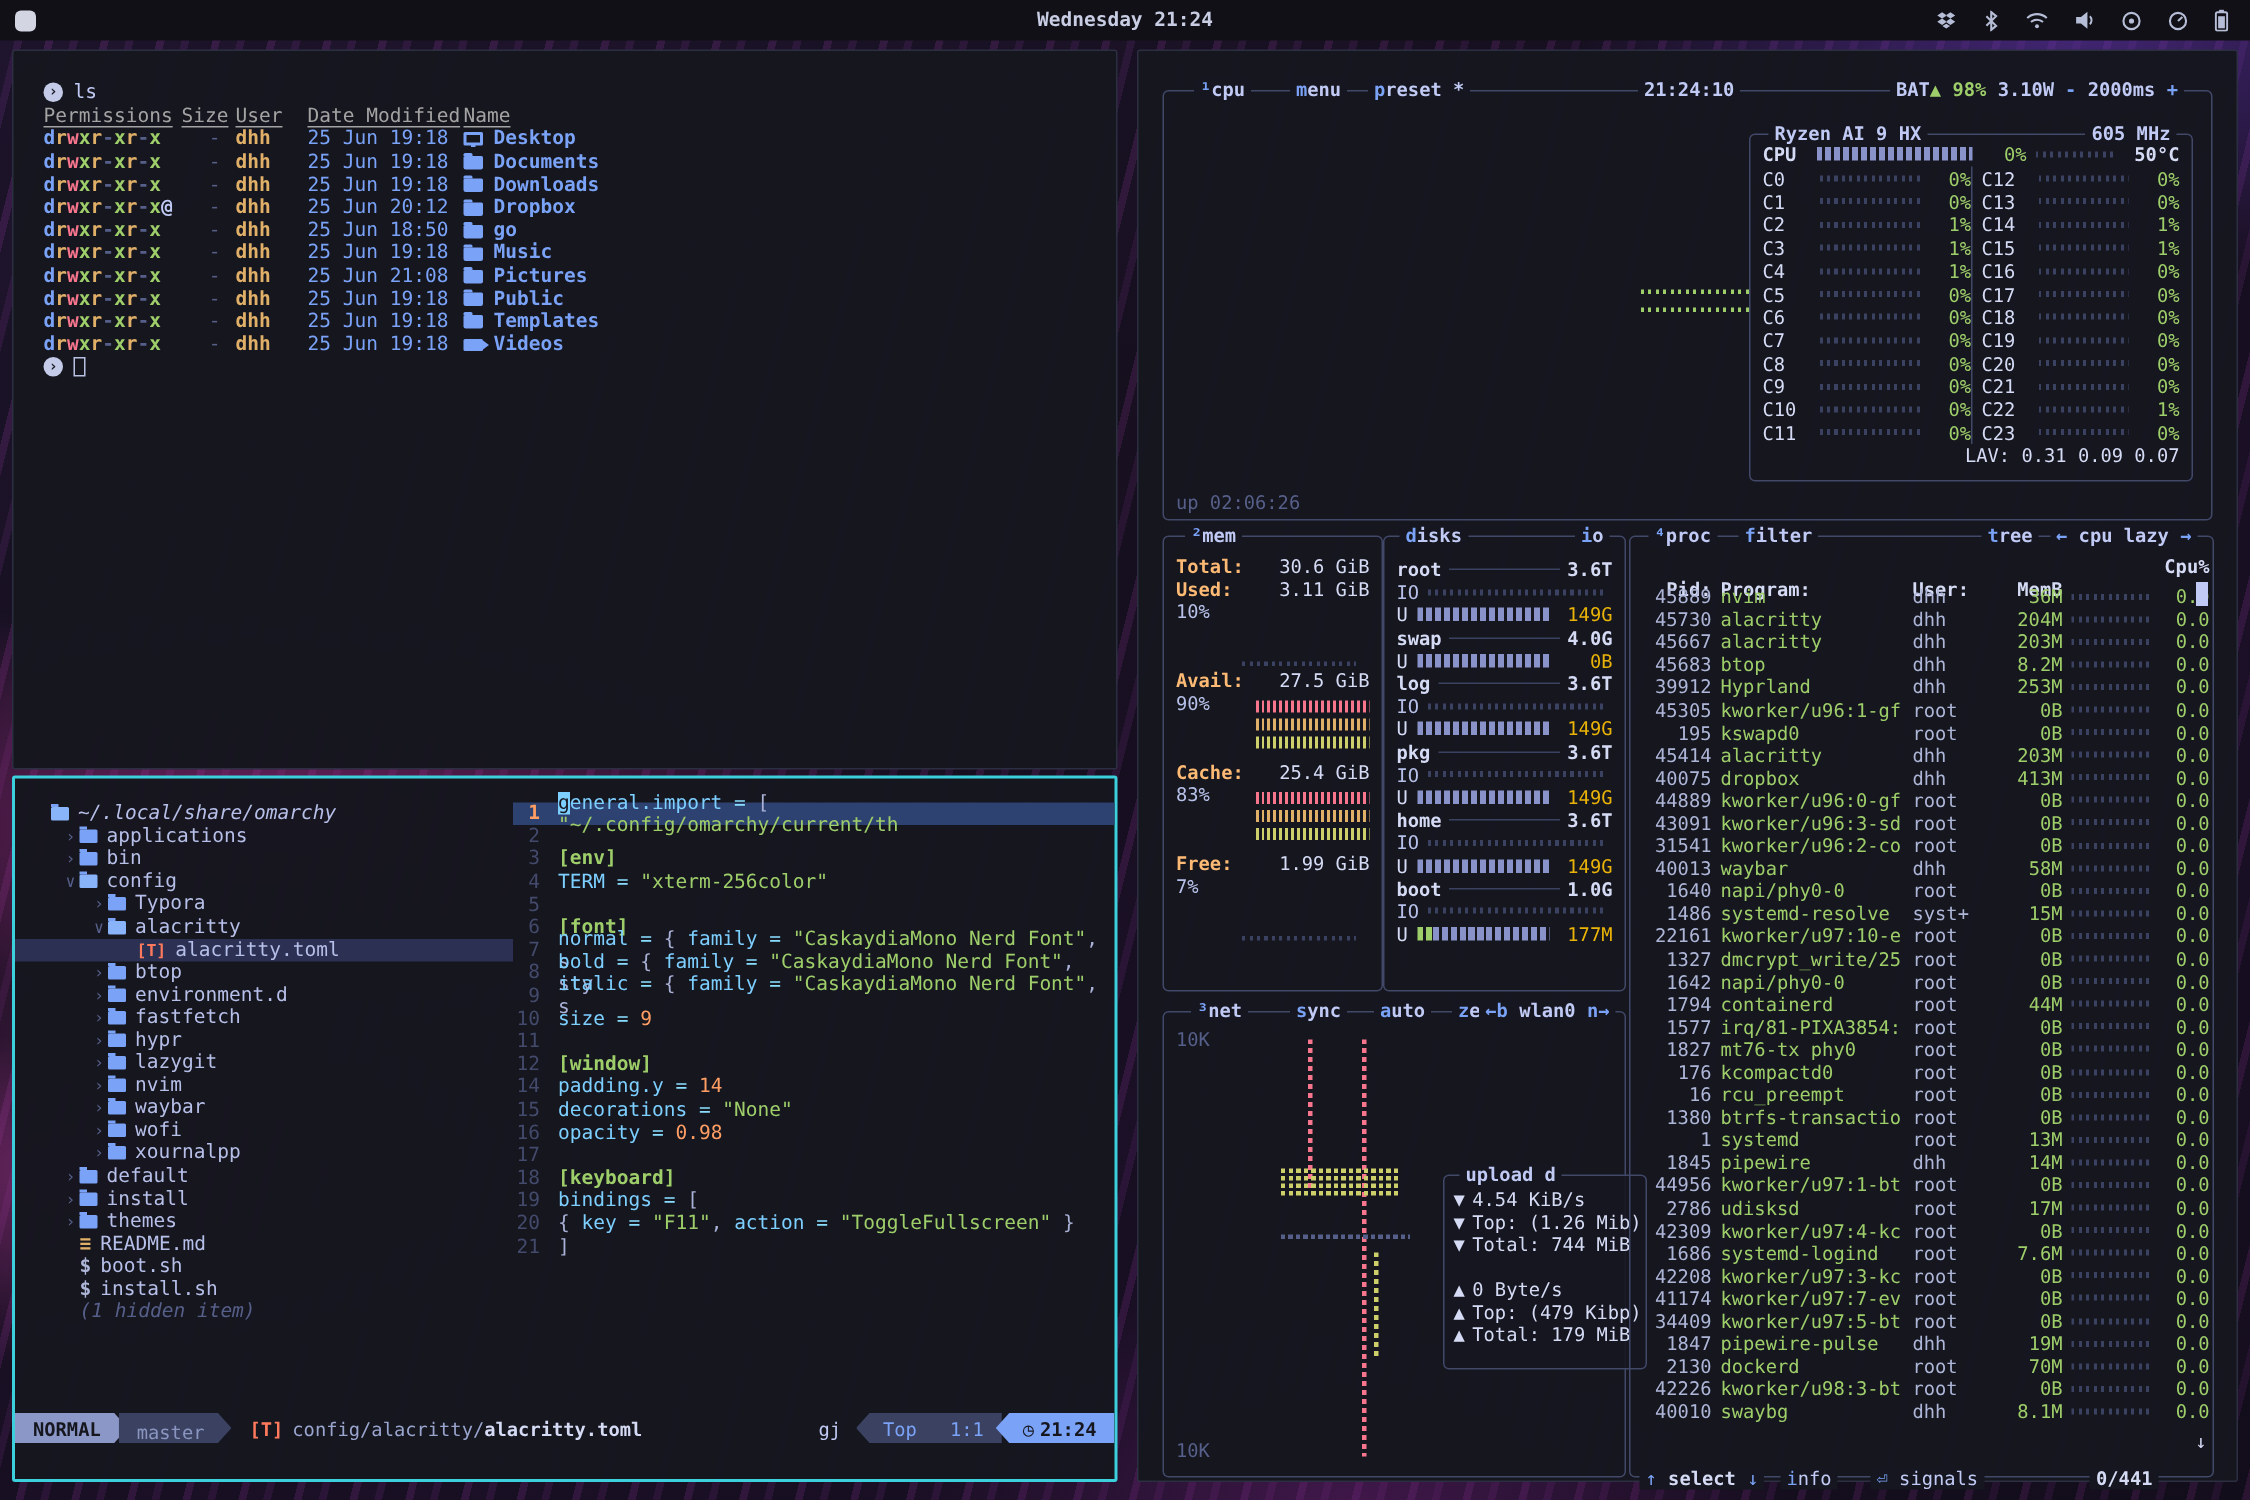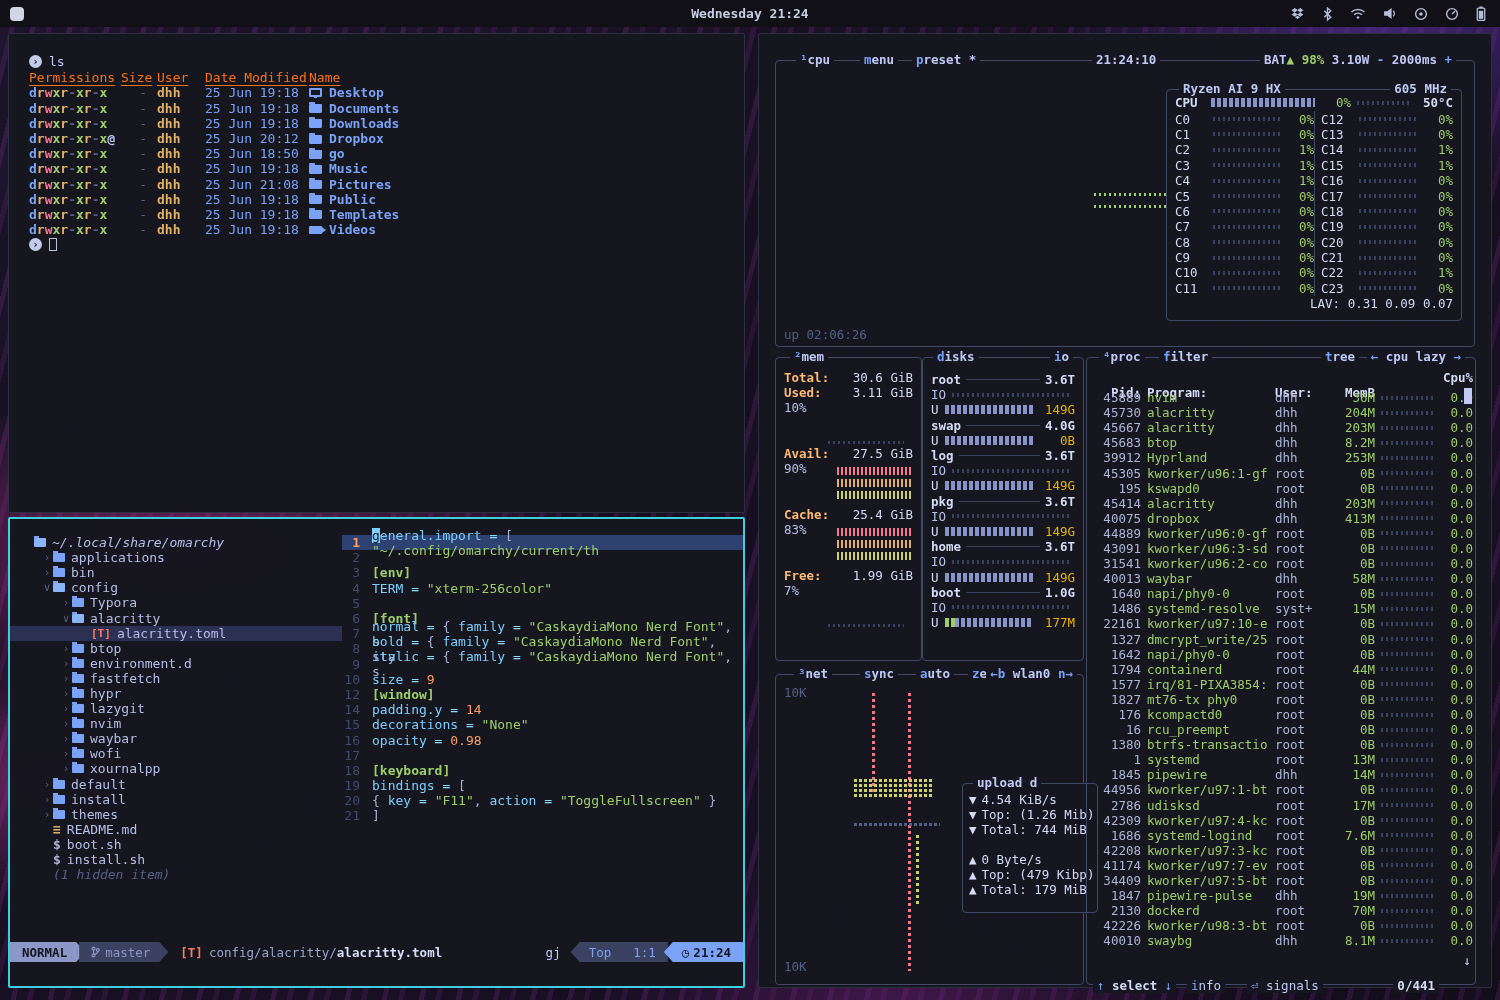"Permissions" .ls-head span { color: #f97316 -> #a3a3a3 }
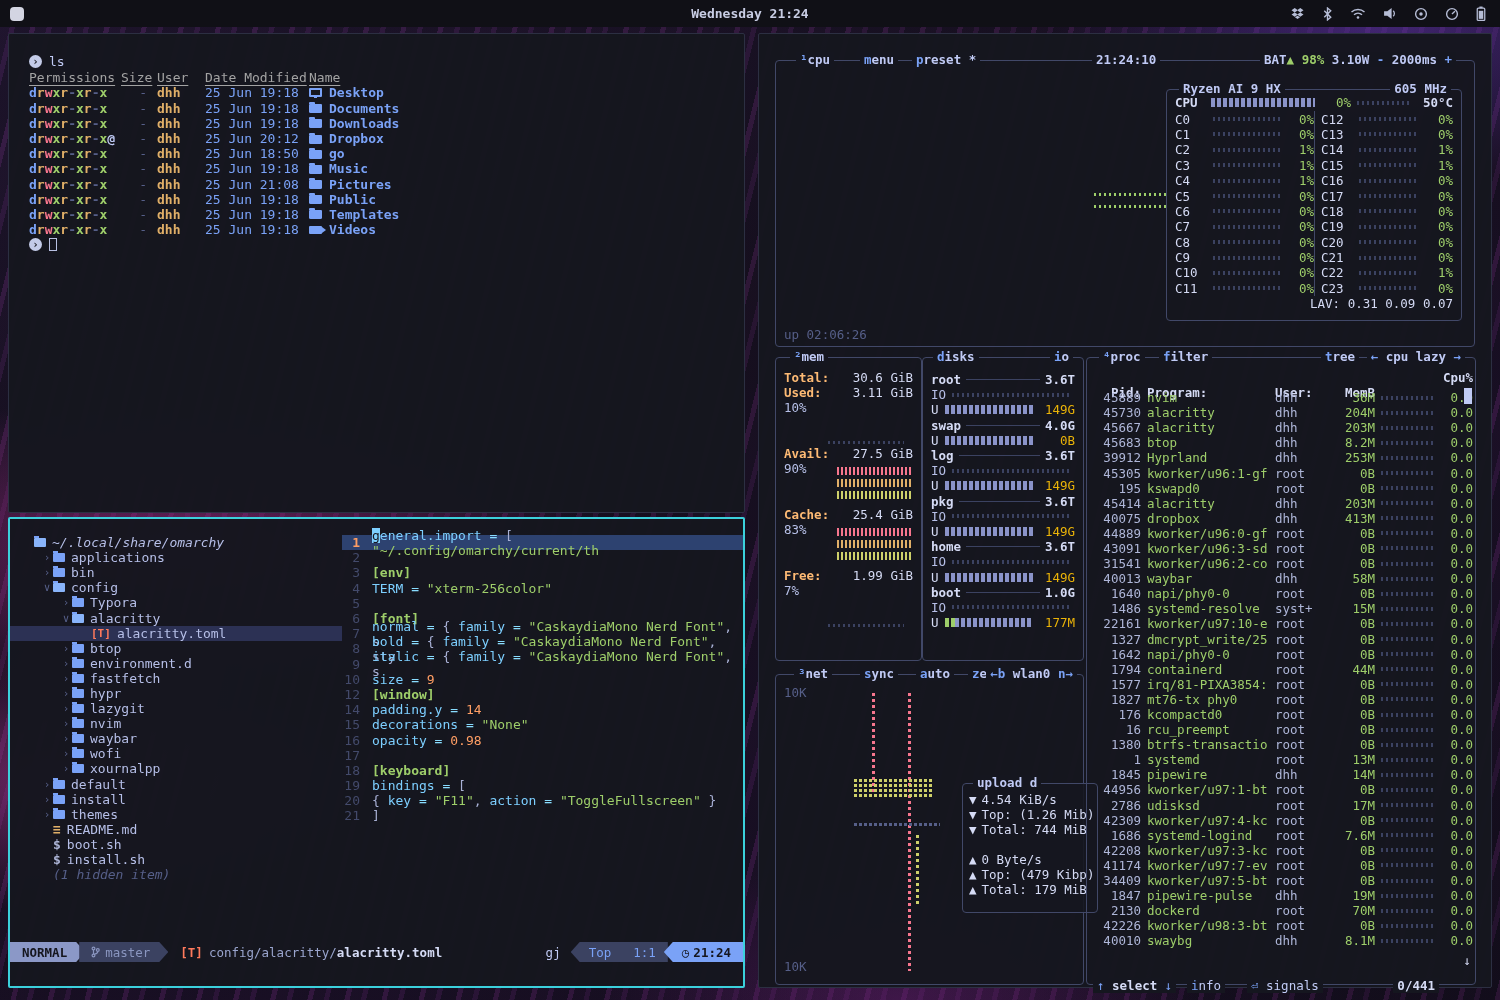"11" div.ed-row { html: none -> <div> <span>11</span> <span></span> </div> }
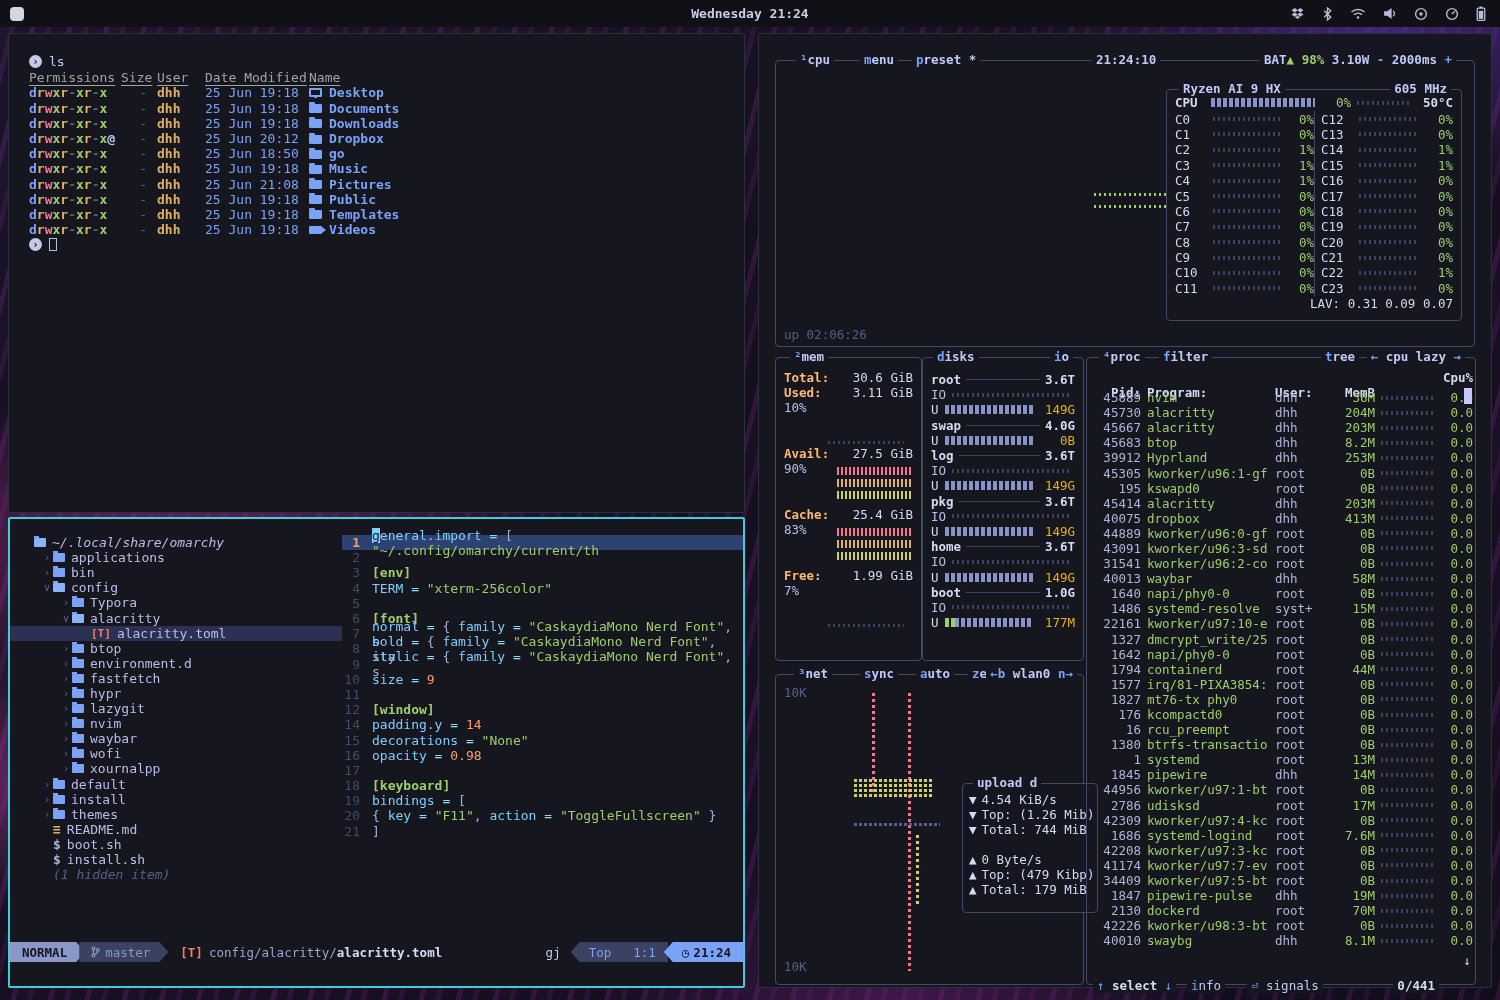"master" .sb-git { flex-direction: none -> column }
